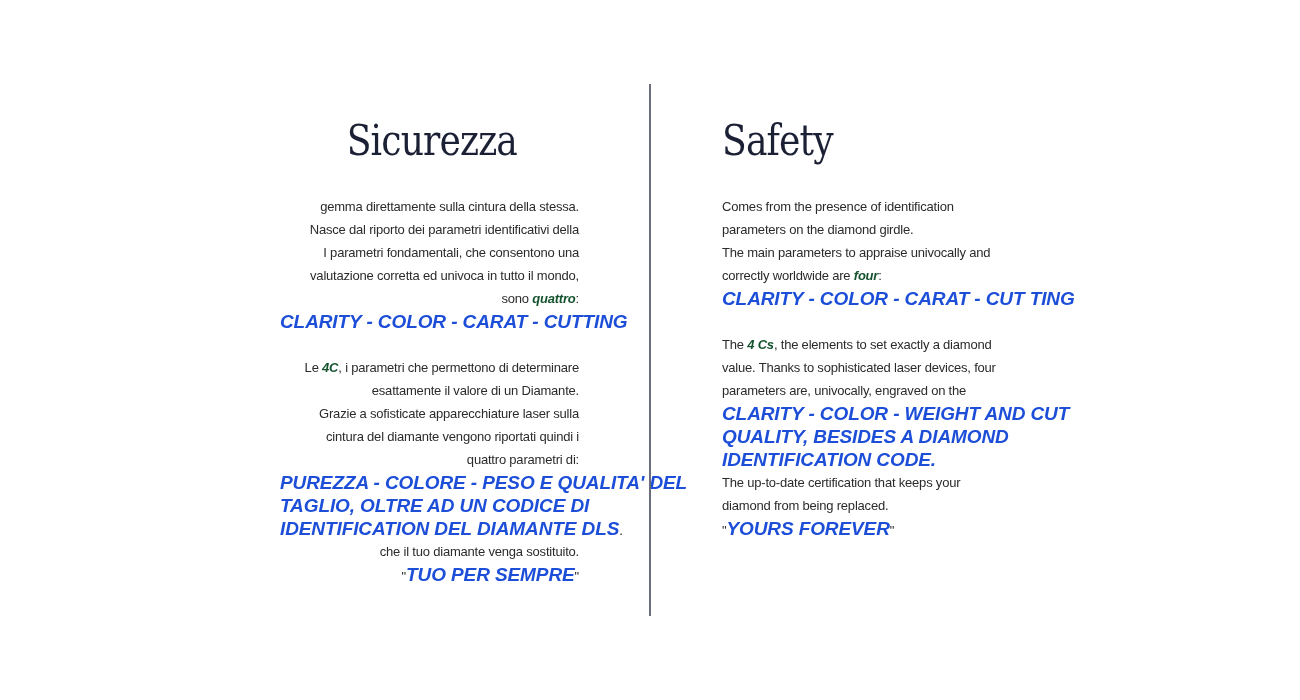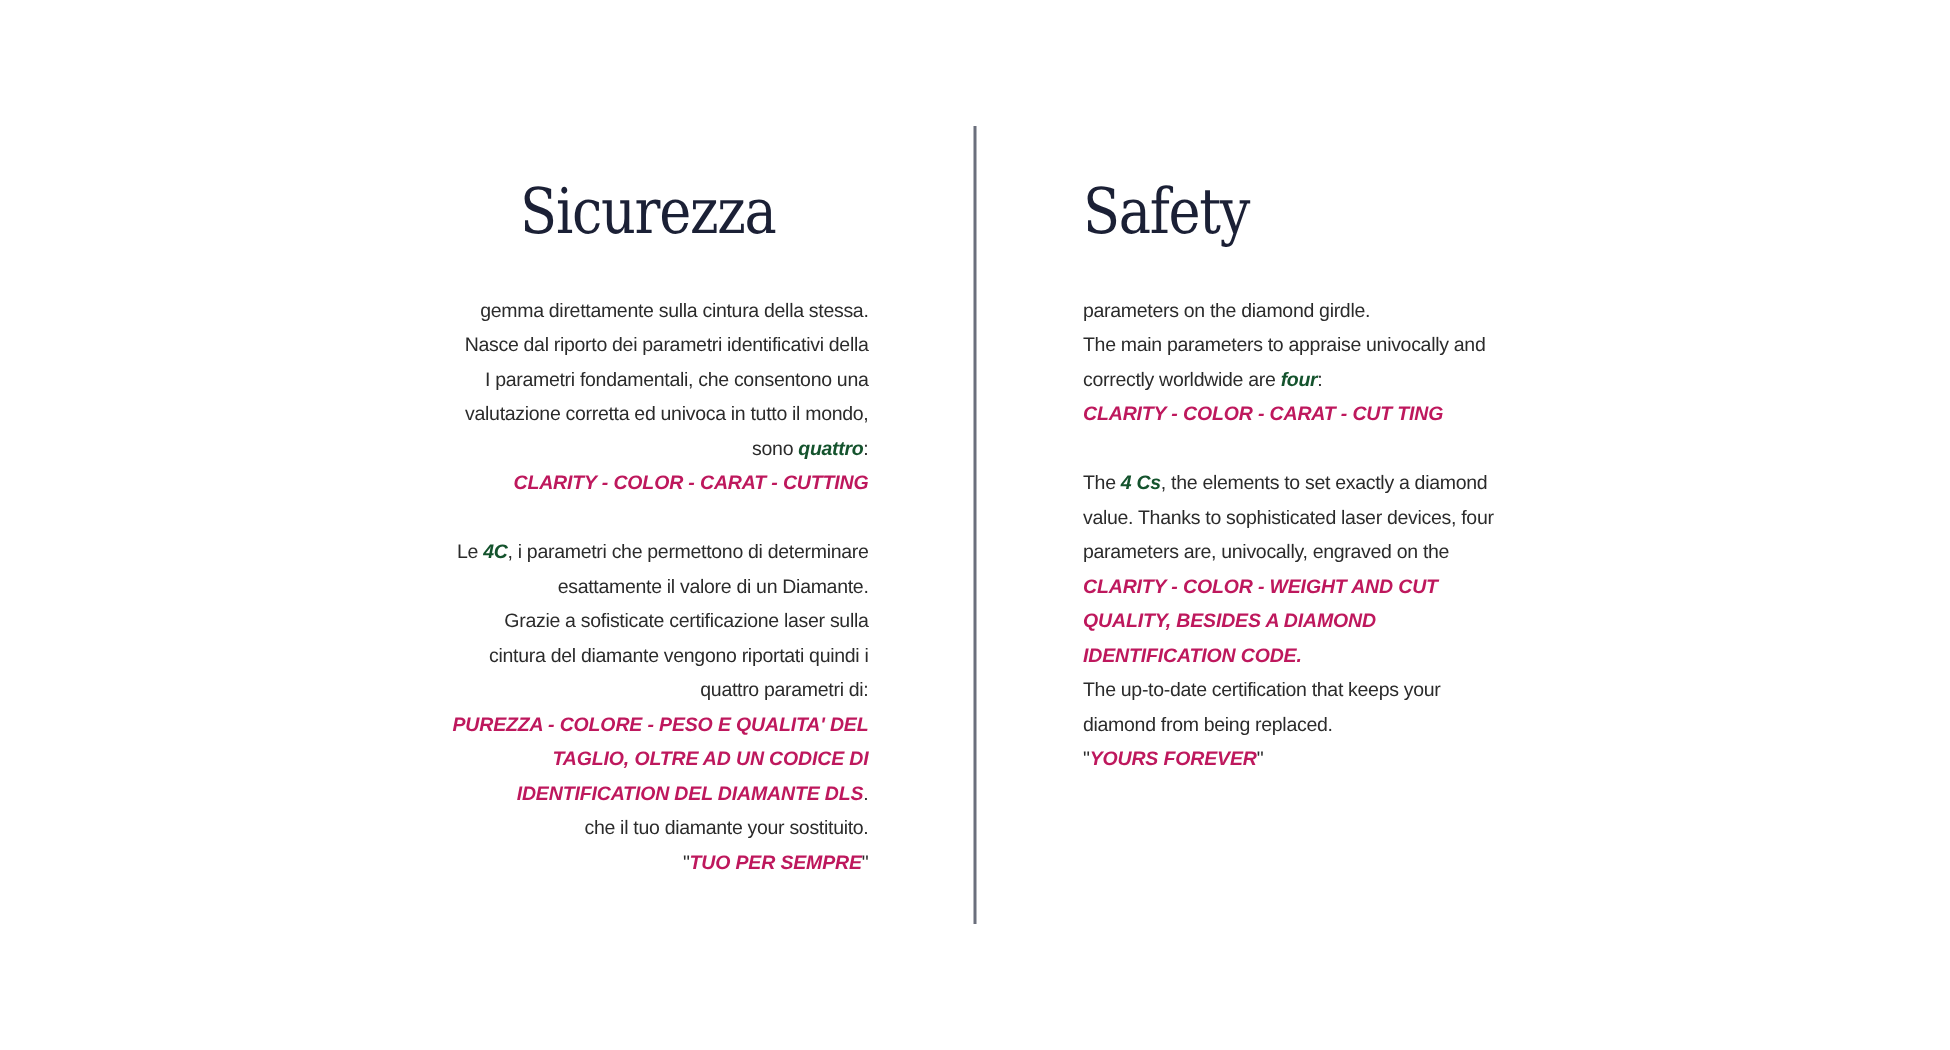"Comes from the presence of" span.line { html: none -> <span>Comes from the presence of identification</span> }
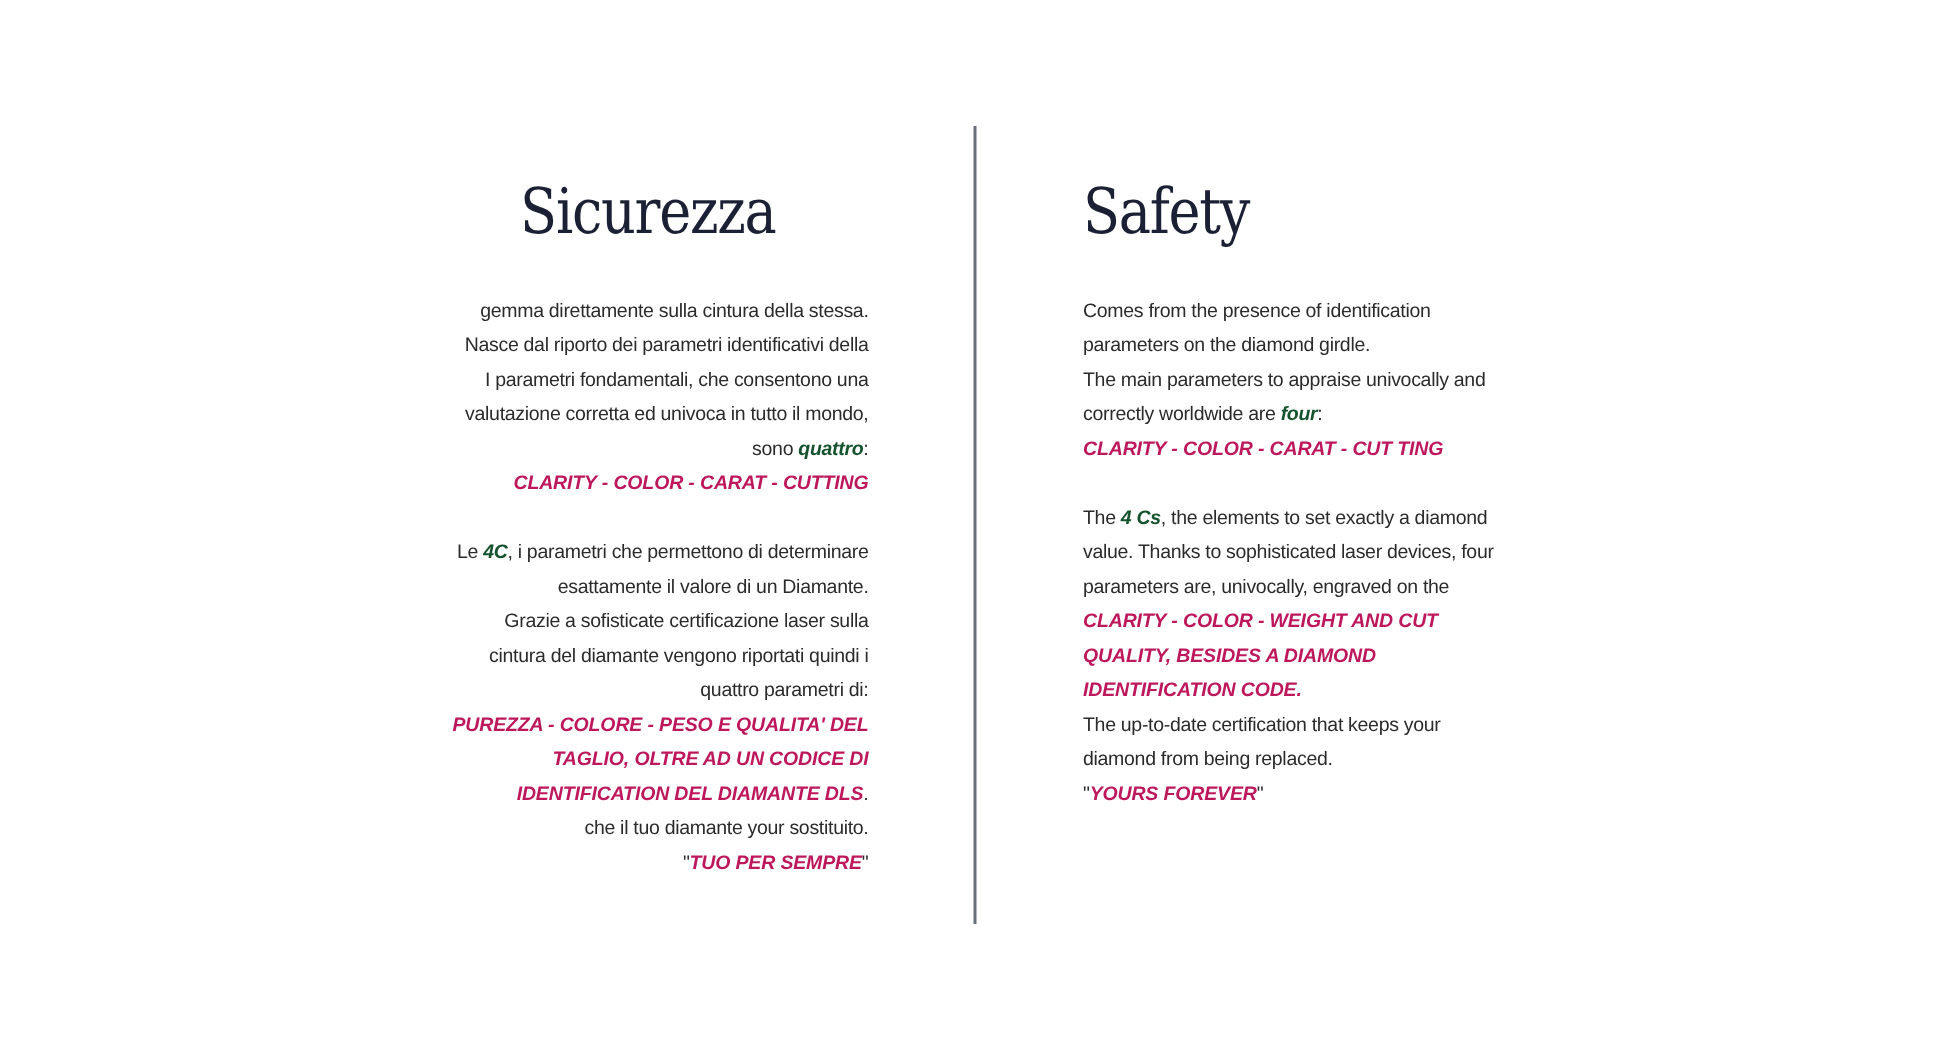"CLARITY - COLOR - CARAT" .caps { color: #be185d -> #1d4ed8; font-size: 13px -> 19px }
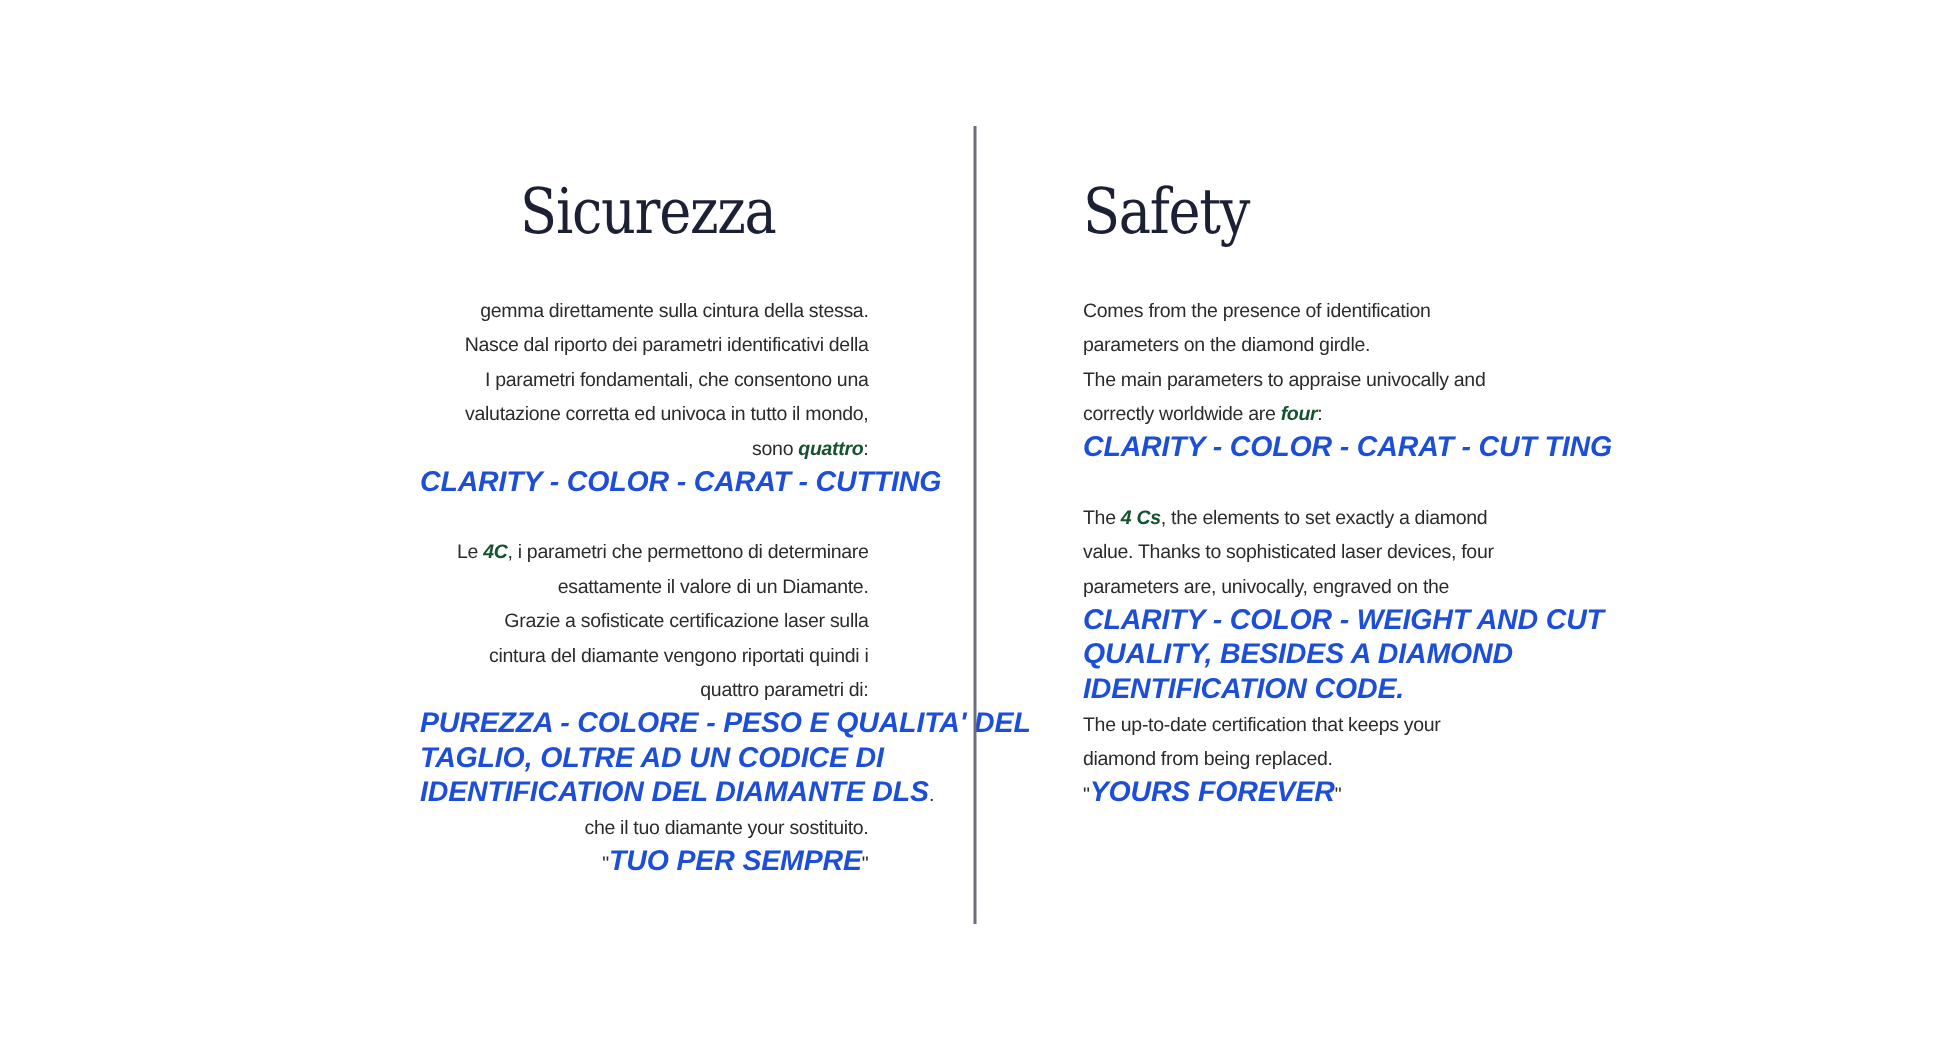"Grazie a sofisticate certificazione" span.line { text: certificazione -> apparecchiature }
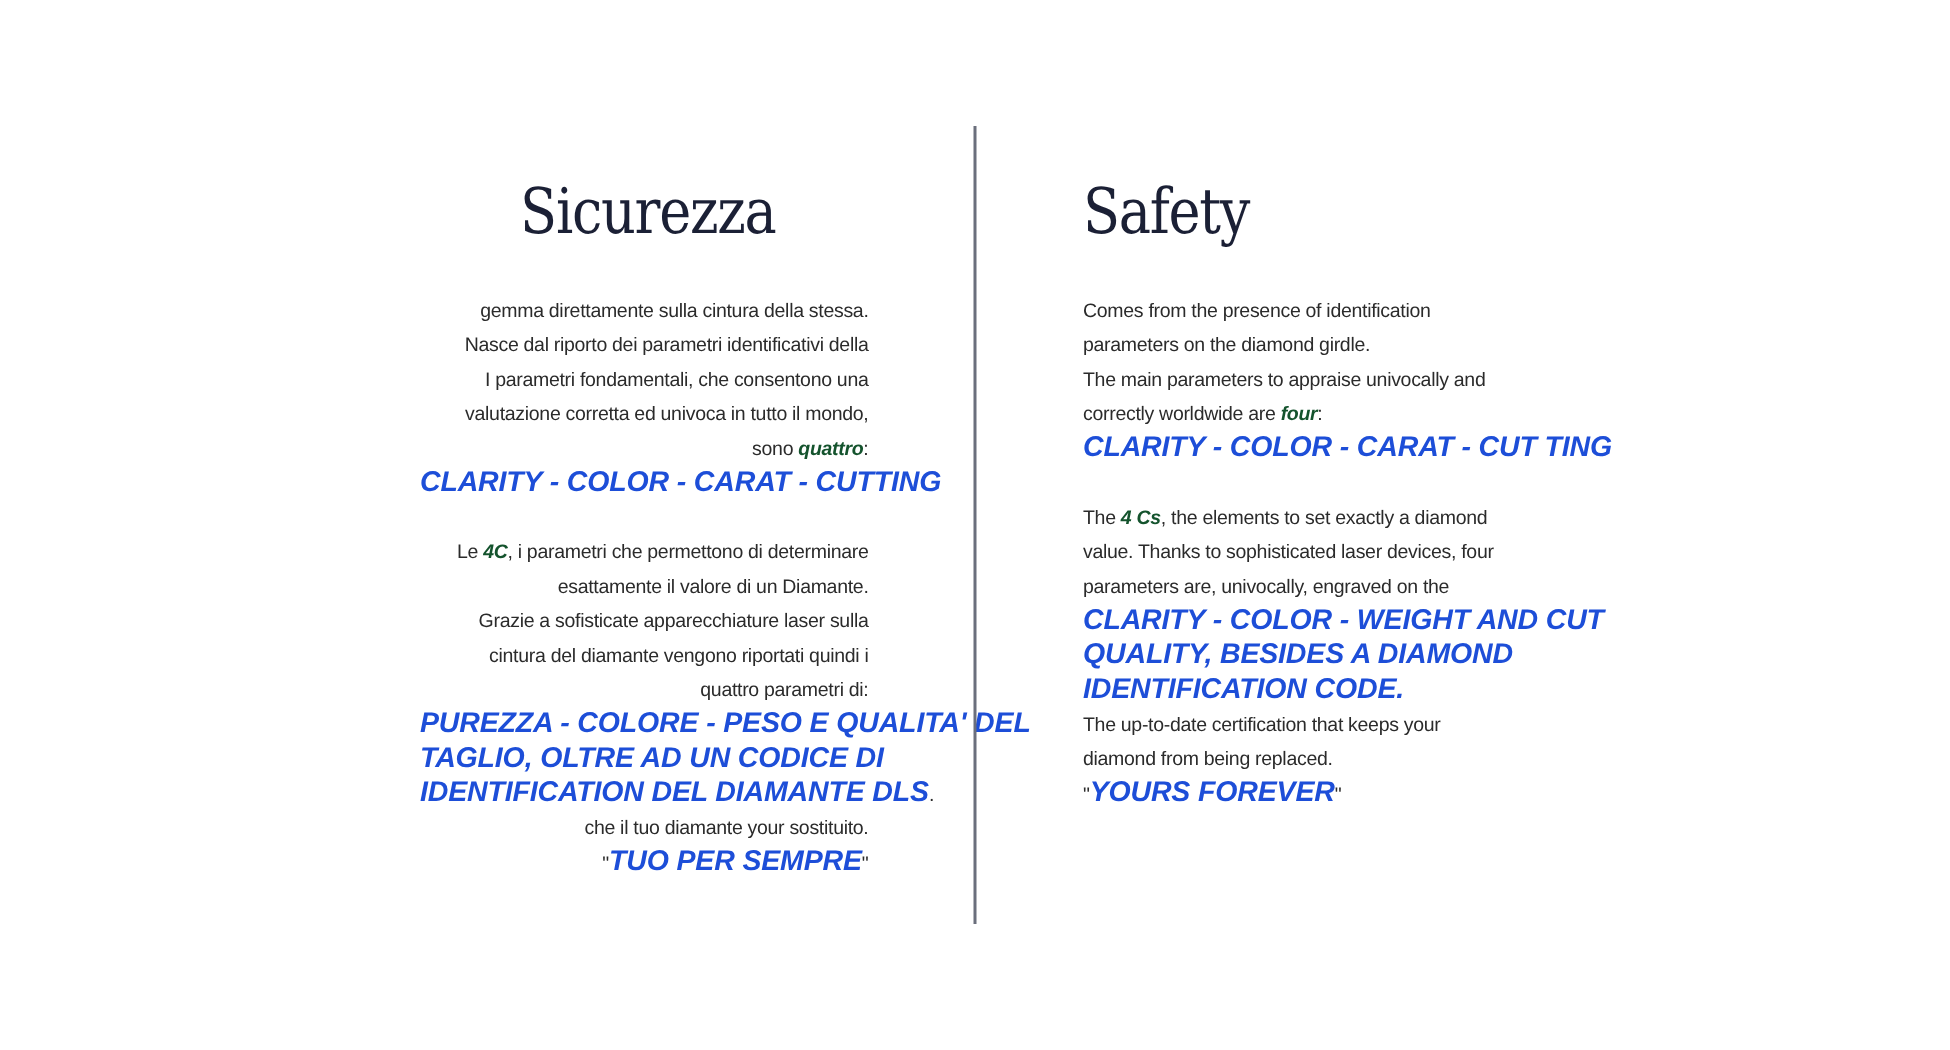"che il tuo diamante your" span.line { text: your -> venga }
